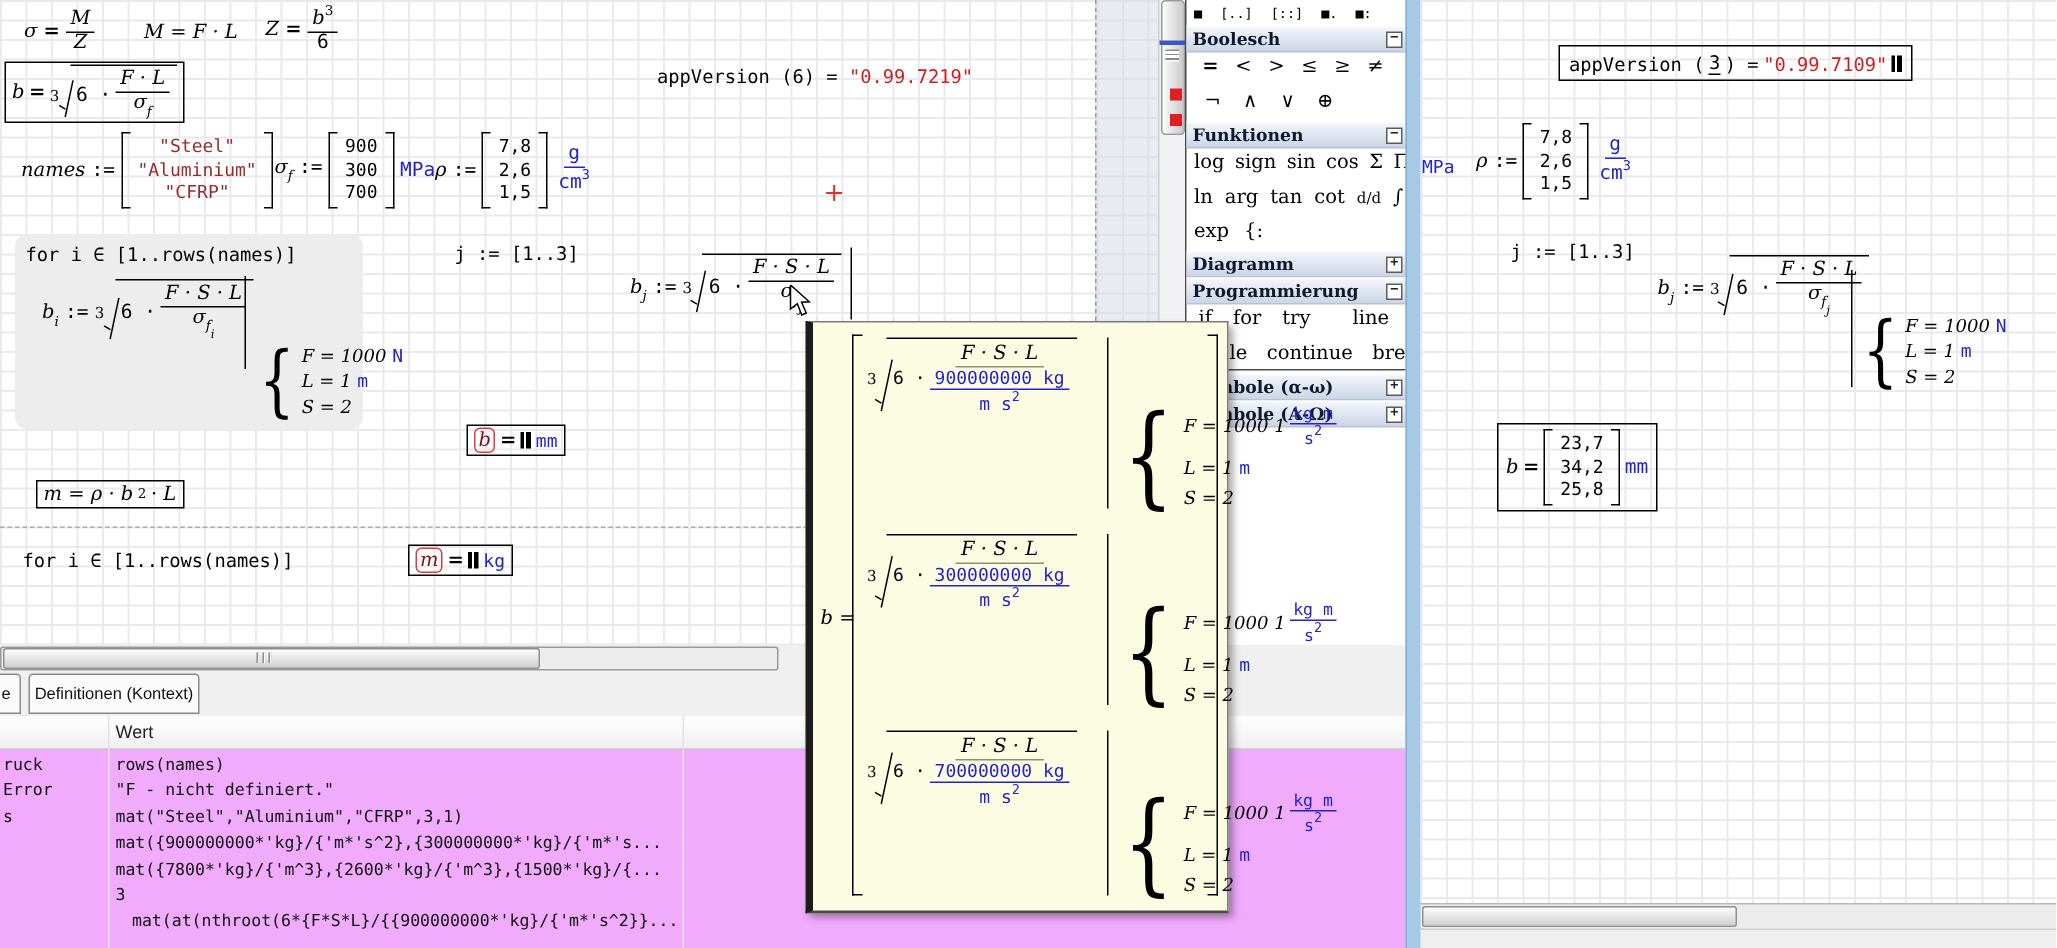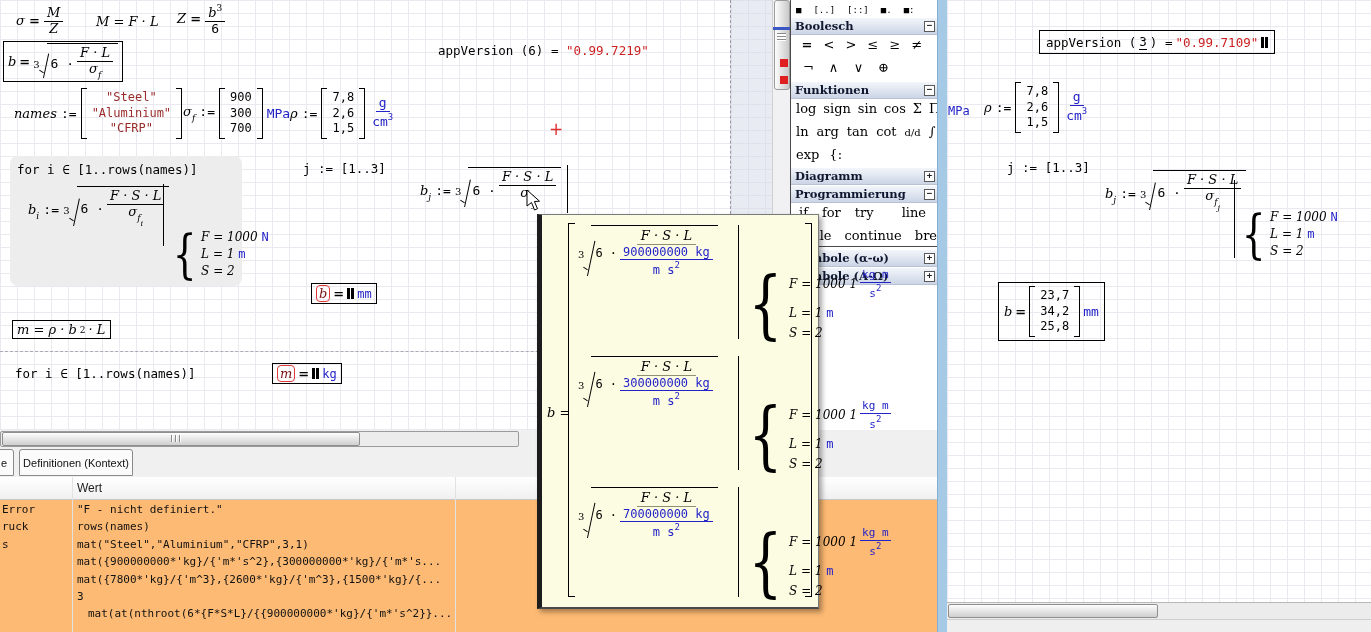"m = ρ · b" span.abs { left: 12px -> 24px }
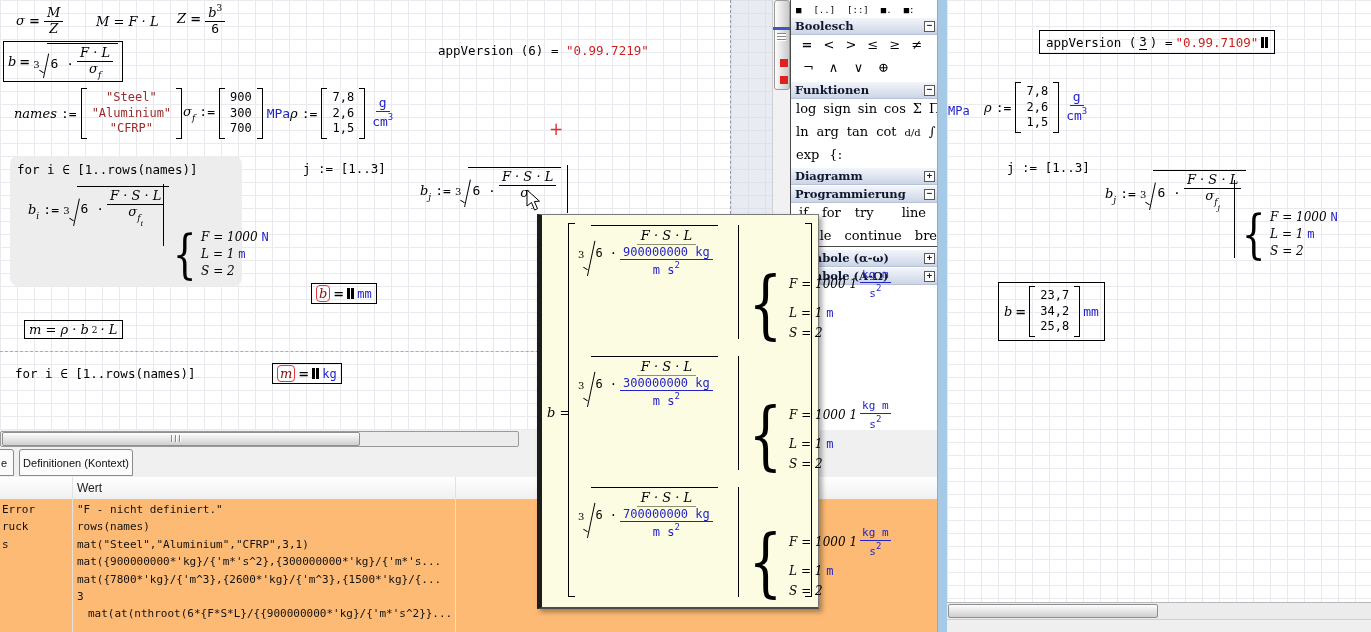"Wert" div.abs { background: #fdba74 -> #f0abfc }
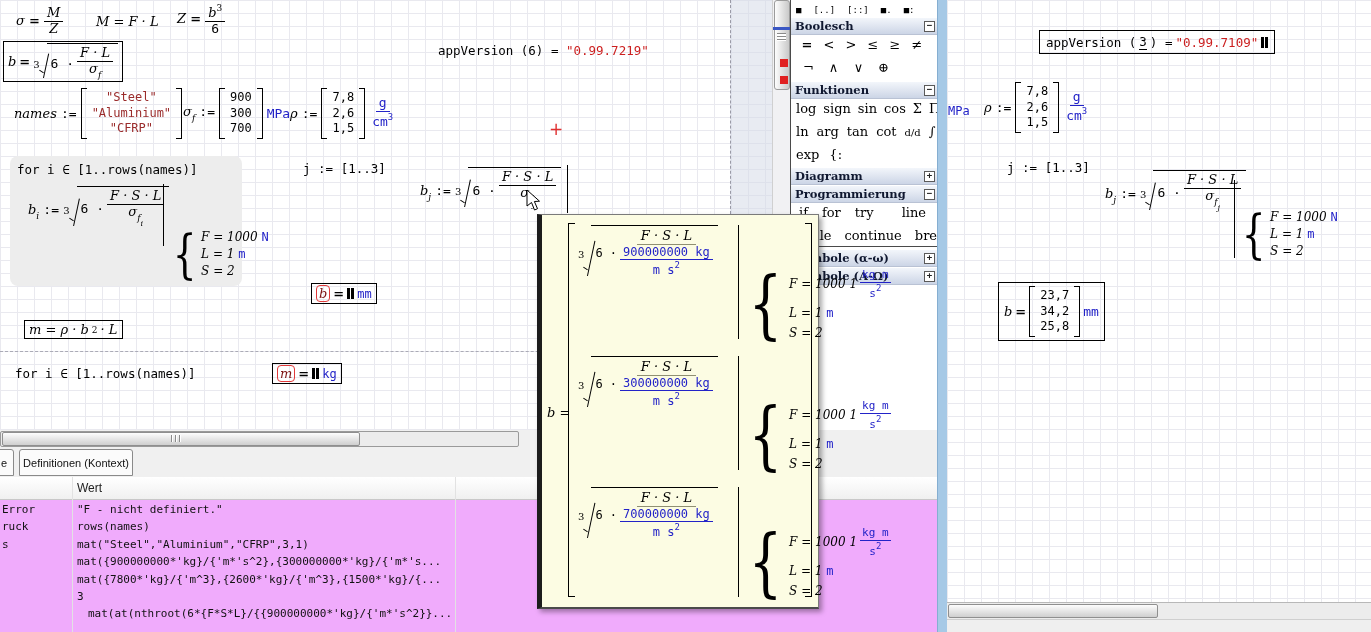"Error" div { order: before "ruck" -> after "ruck" }
